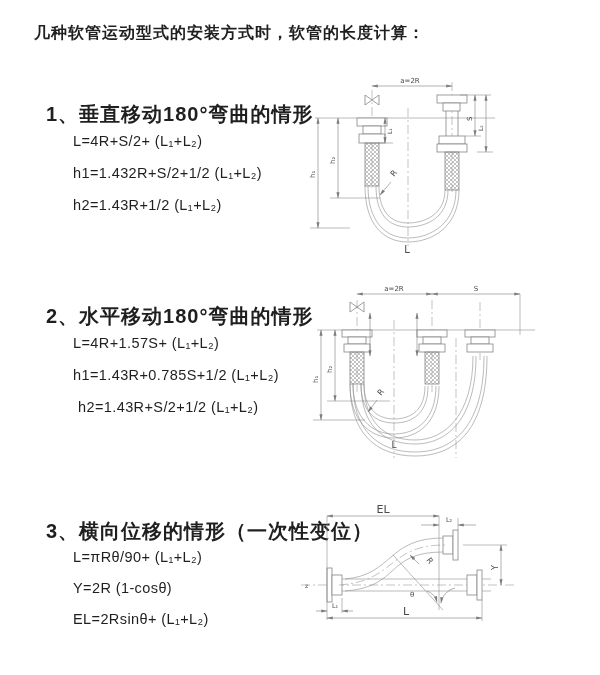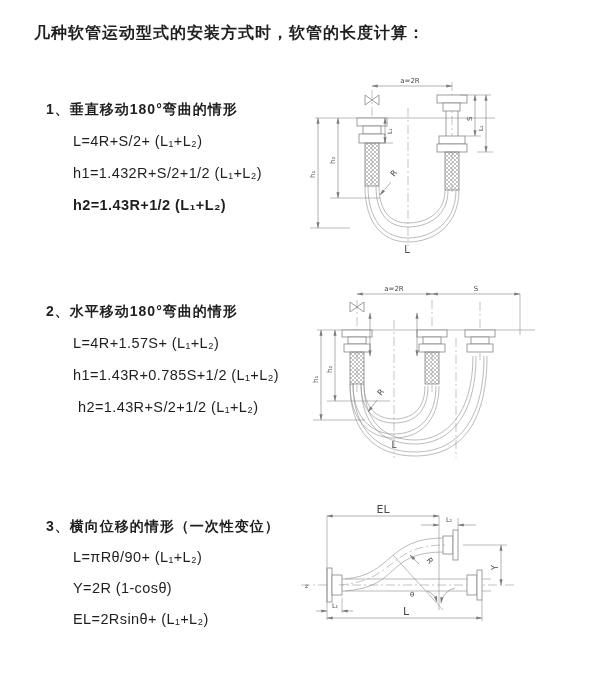"1、垂直移动180°弯曲的情形" .sec-head { font-size: 14px -> 20px }
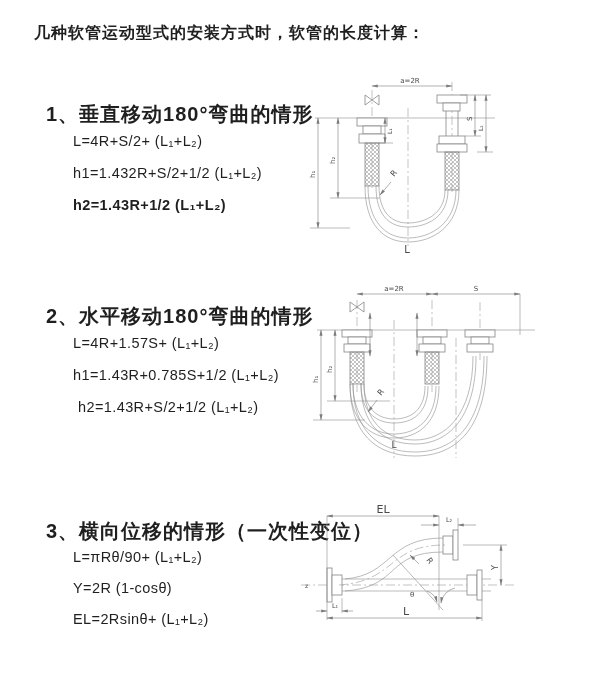"h2=1.43R+1/2 (L₁+L₂)" div.abs { font-weight: bold -> none }
